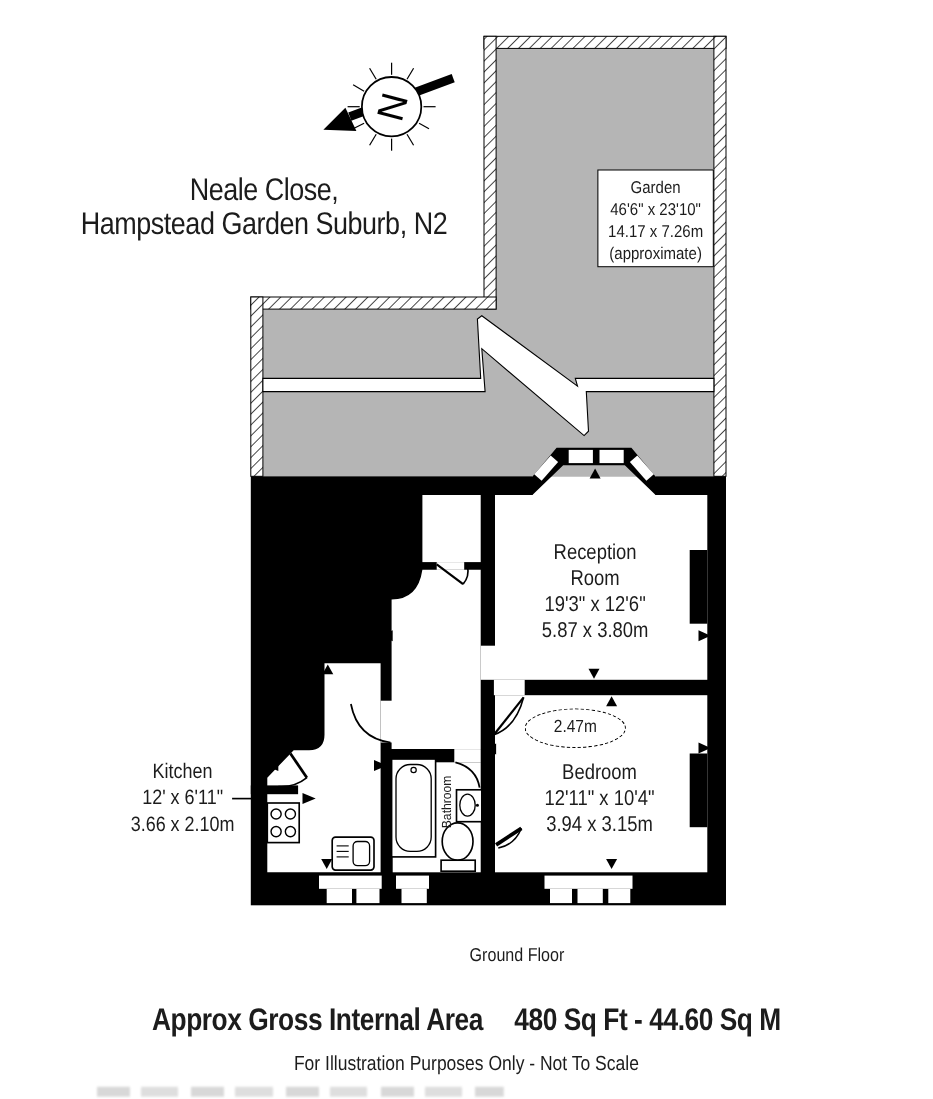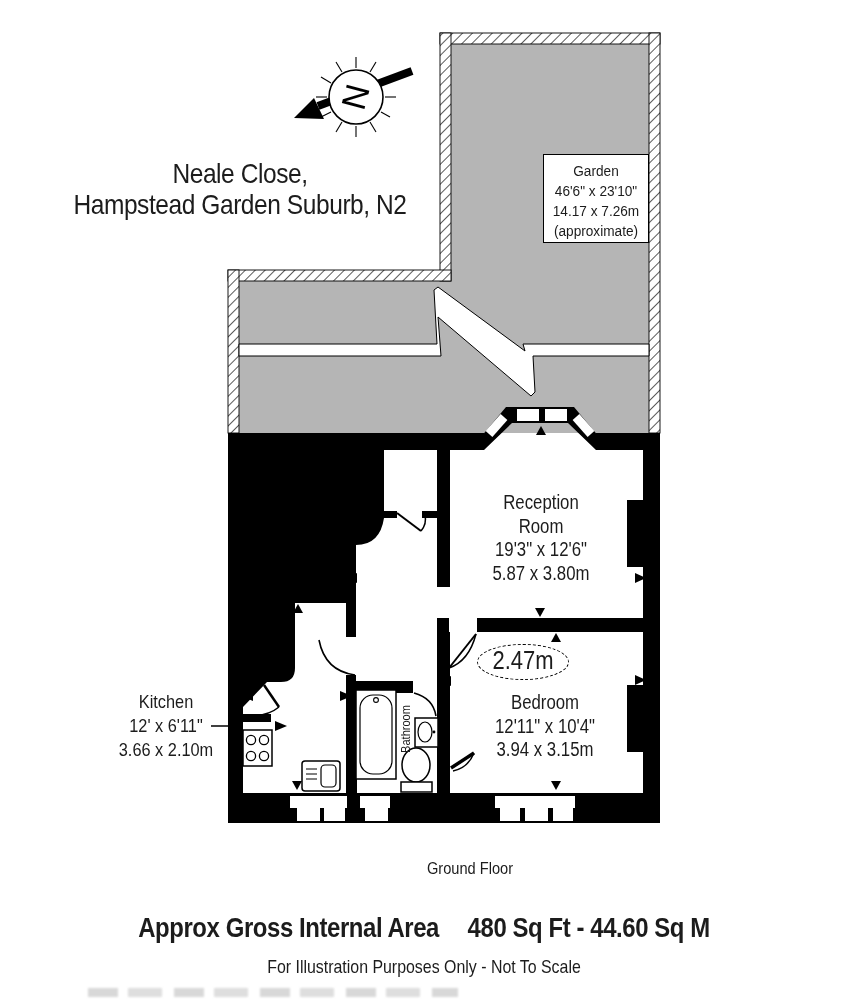"2.47m" .ellipse-annot { font-size: 25px -> 16px }
